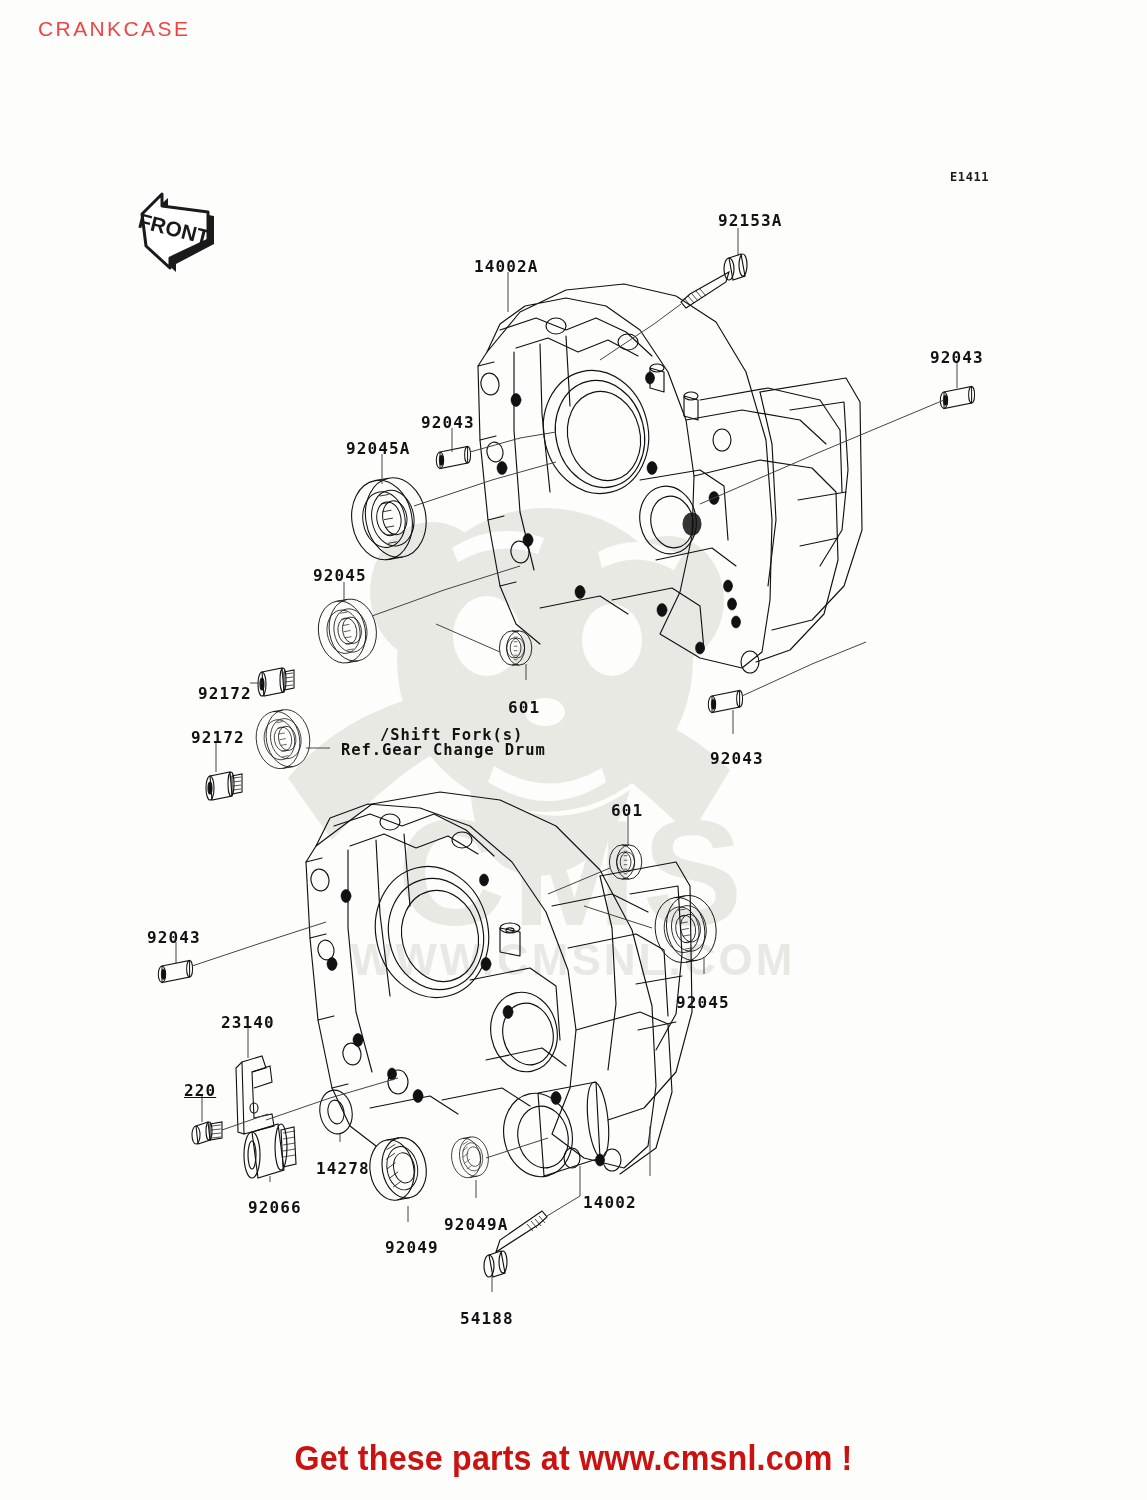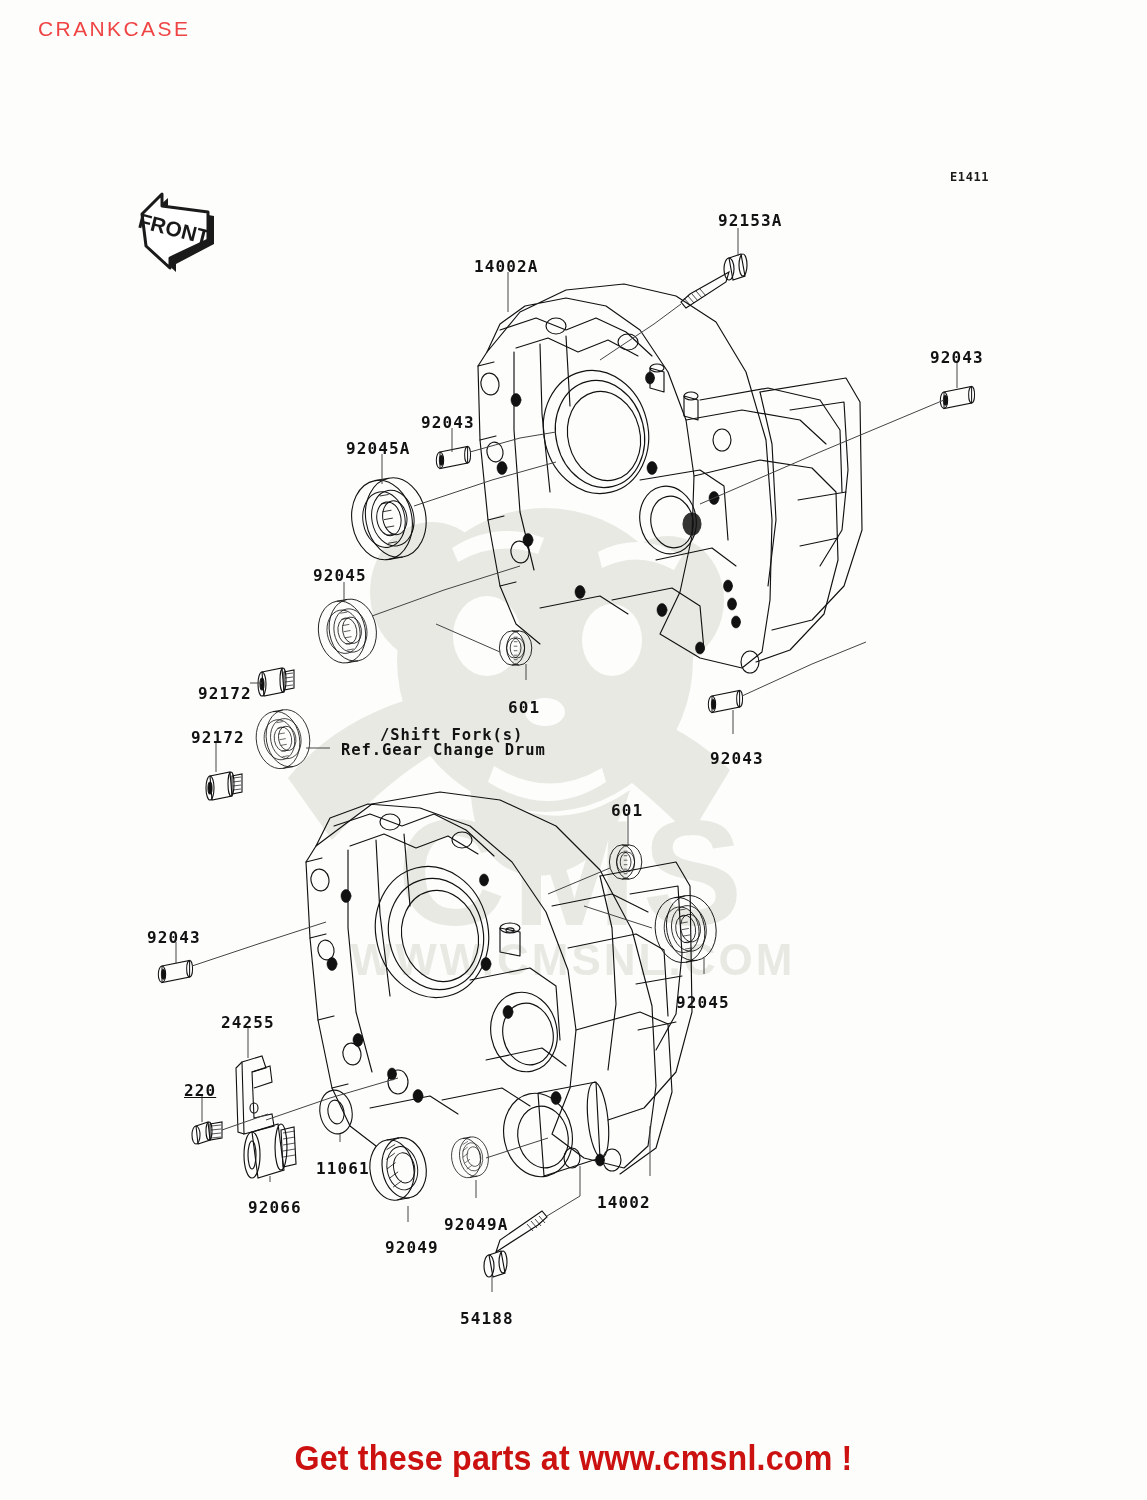"24255" div.callout { text: 24255 -> 23140 }
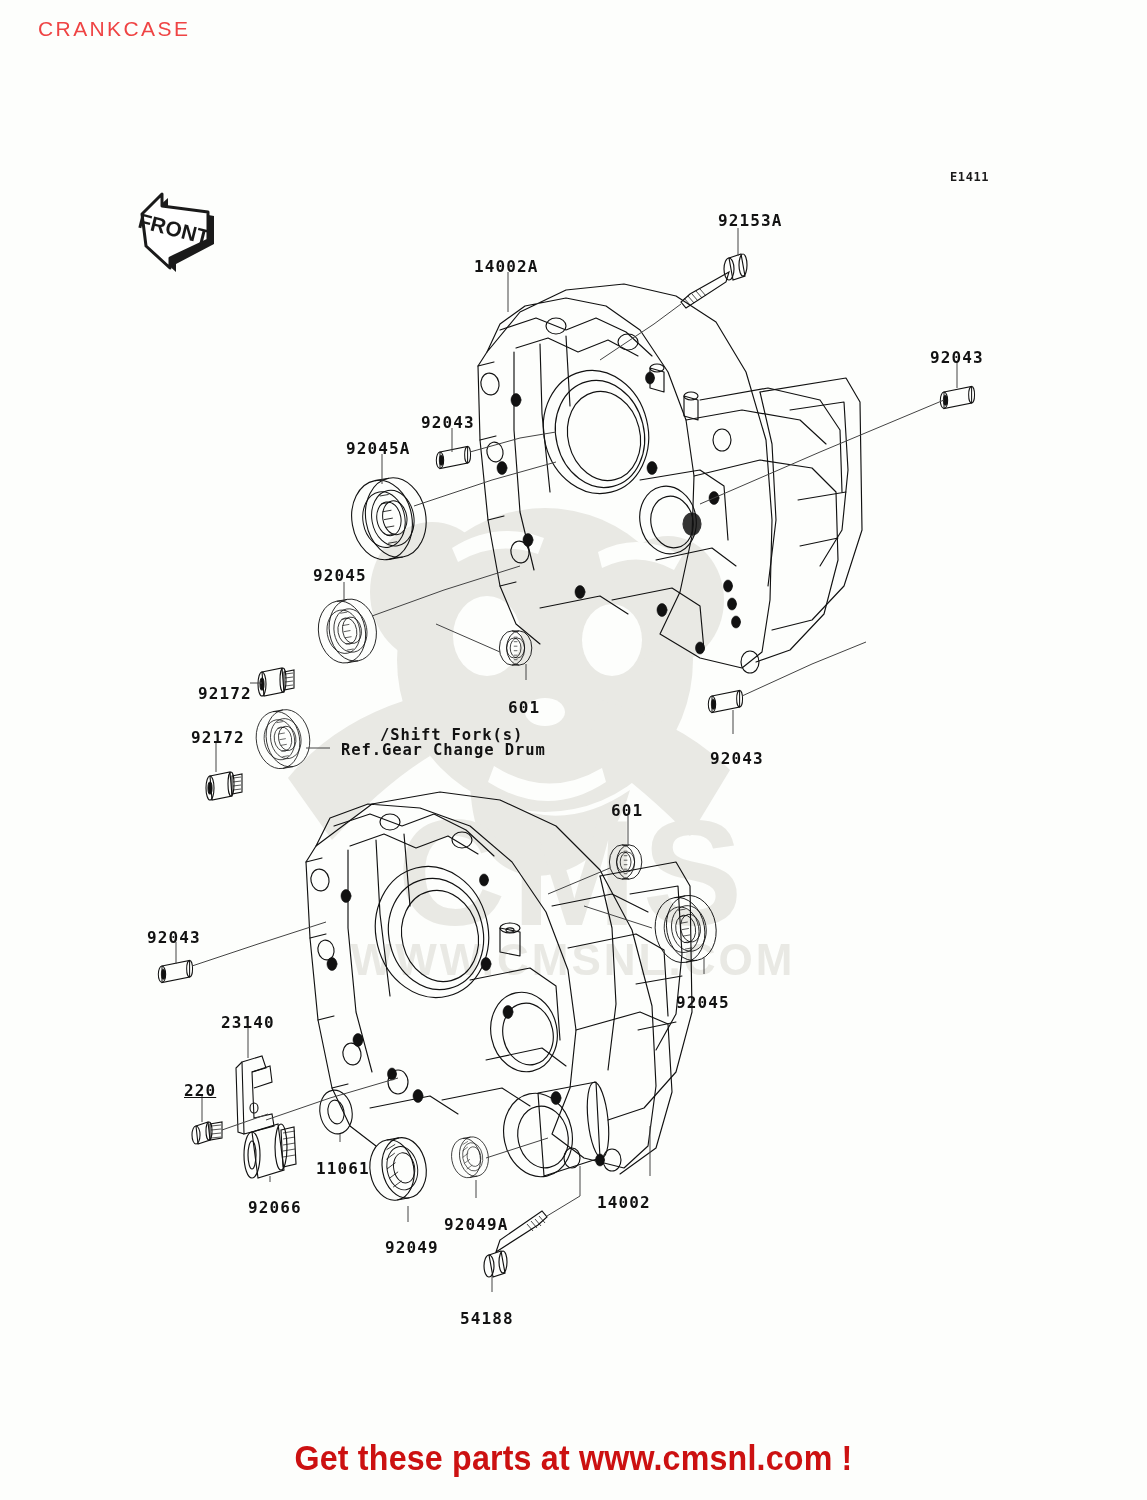"11061" div.callout { text: 11061 -> 14278 }
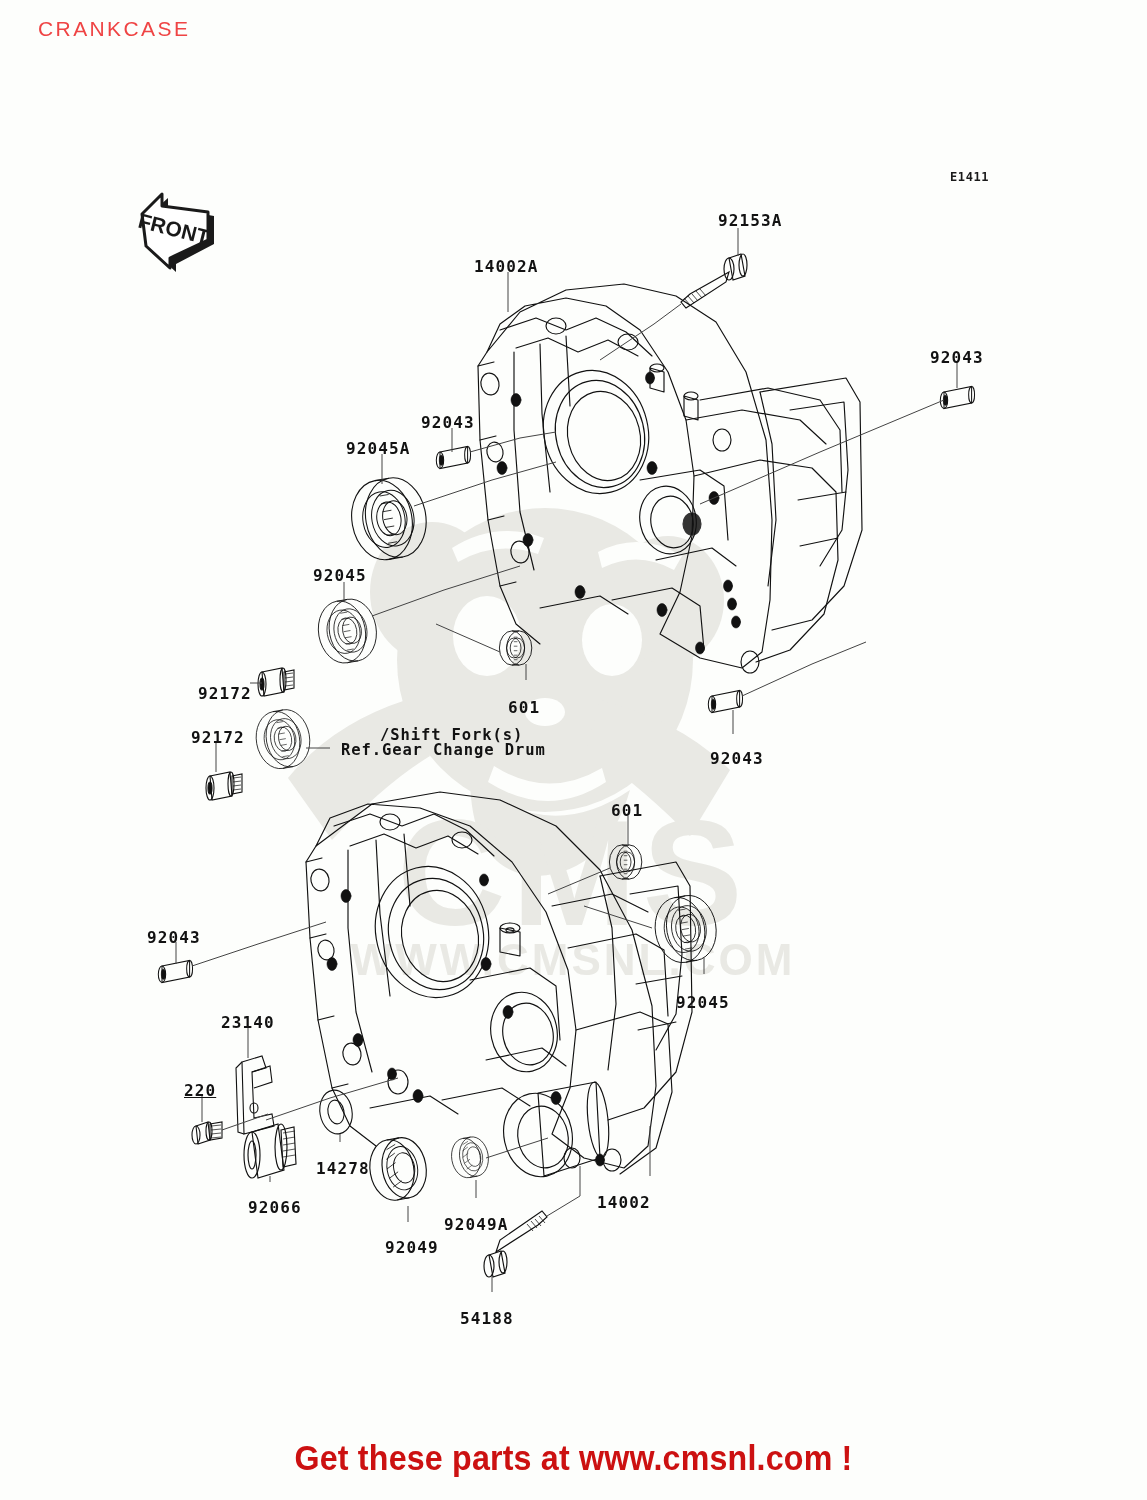"14002" div.callout { left: 597px -> 583px }
